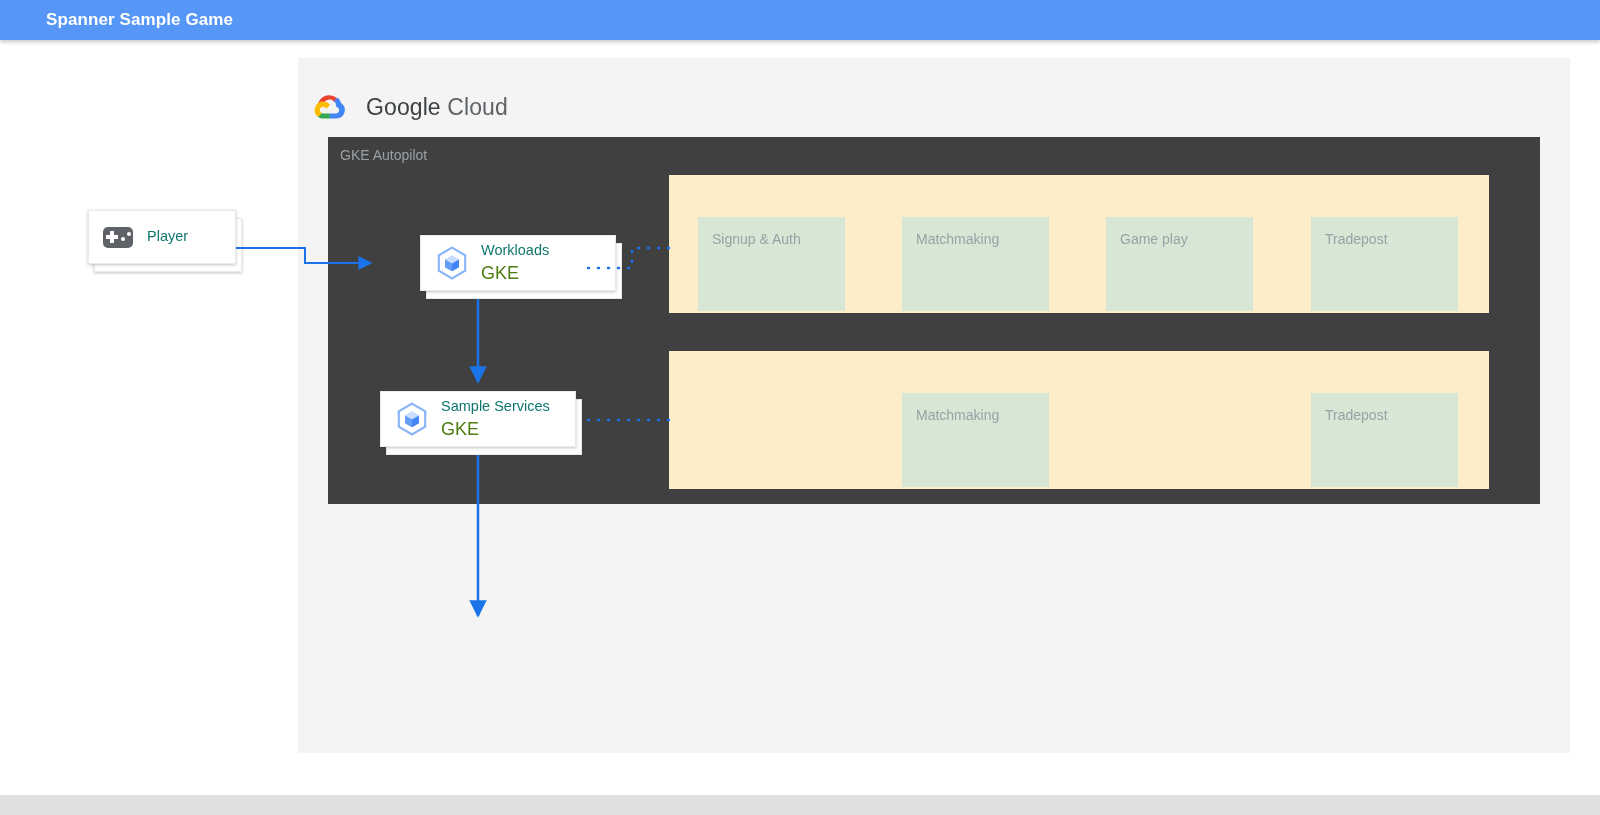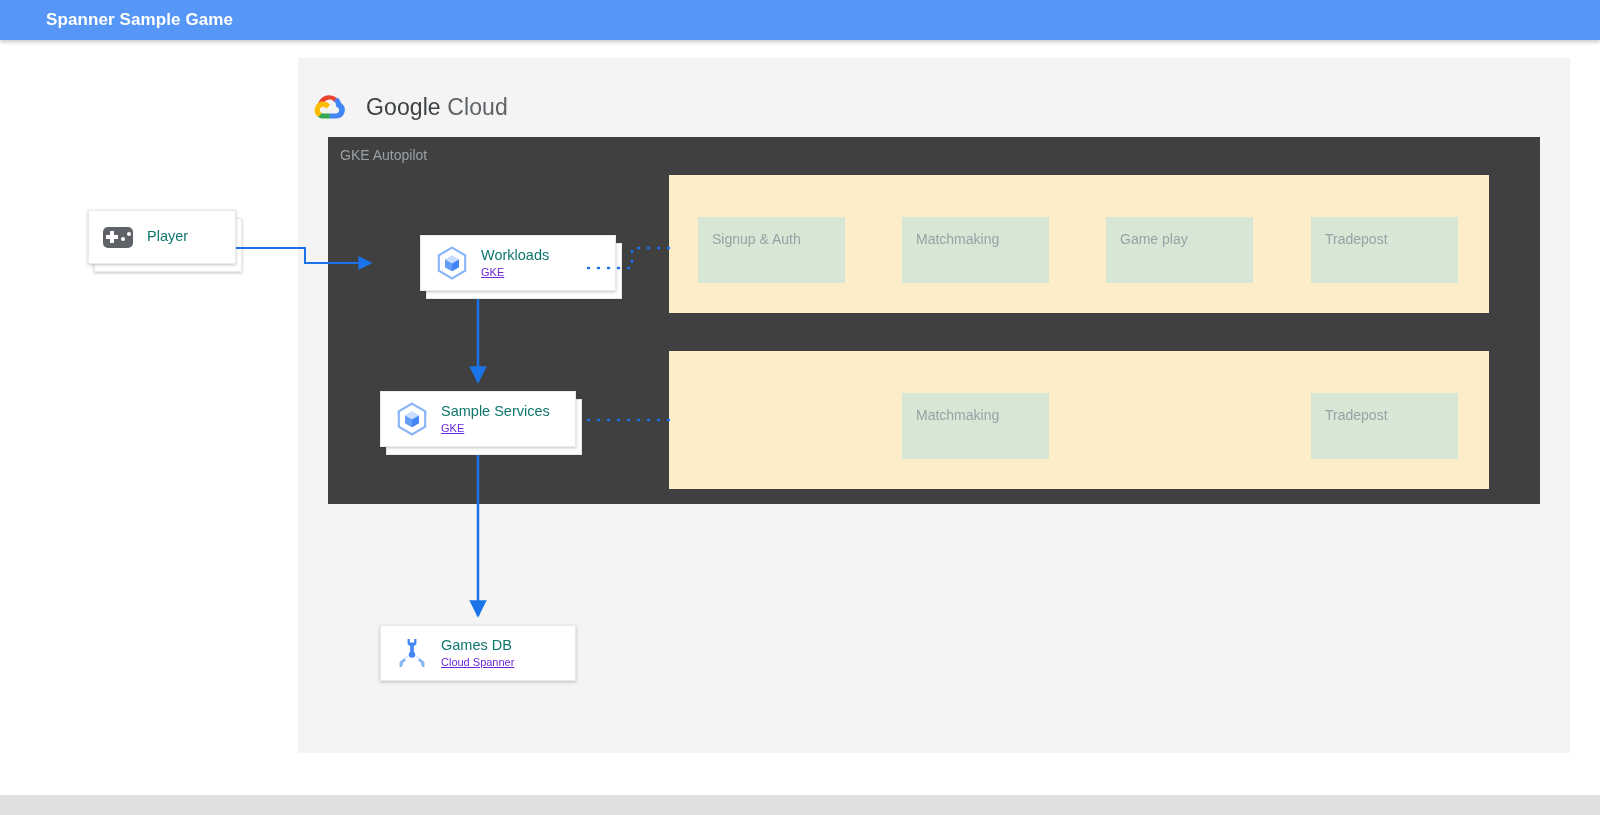"Signup & Auth" .svc-box { height: 66px -> 94px }
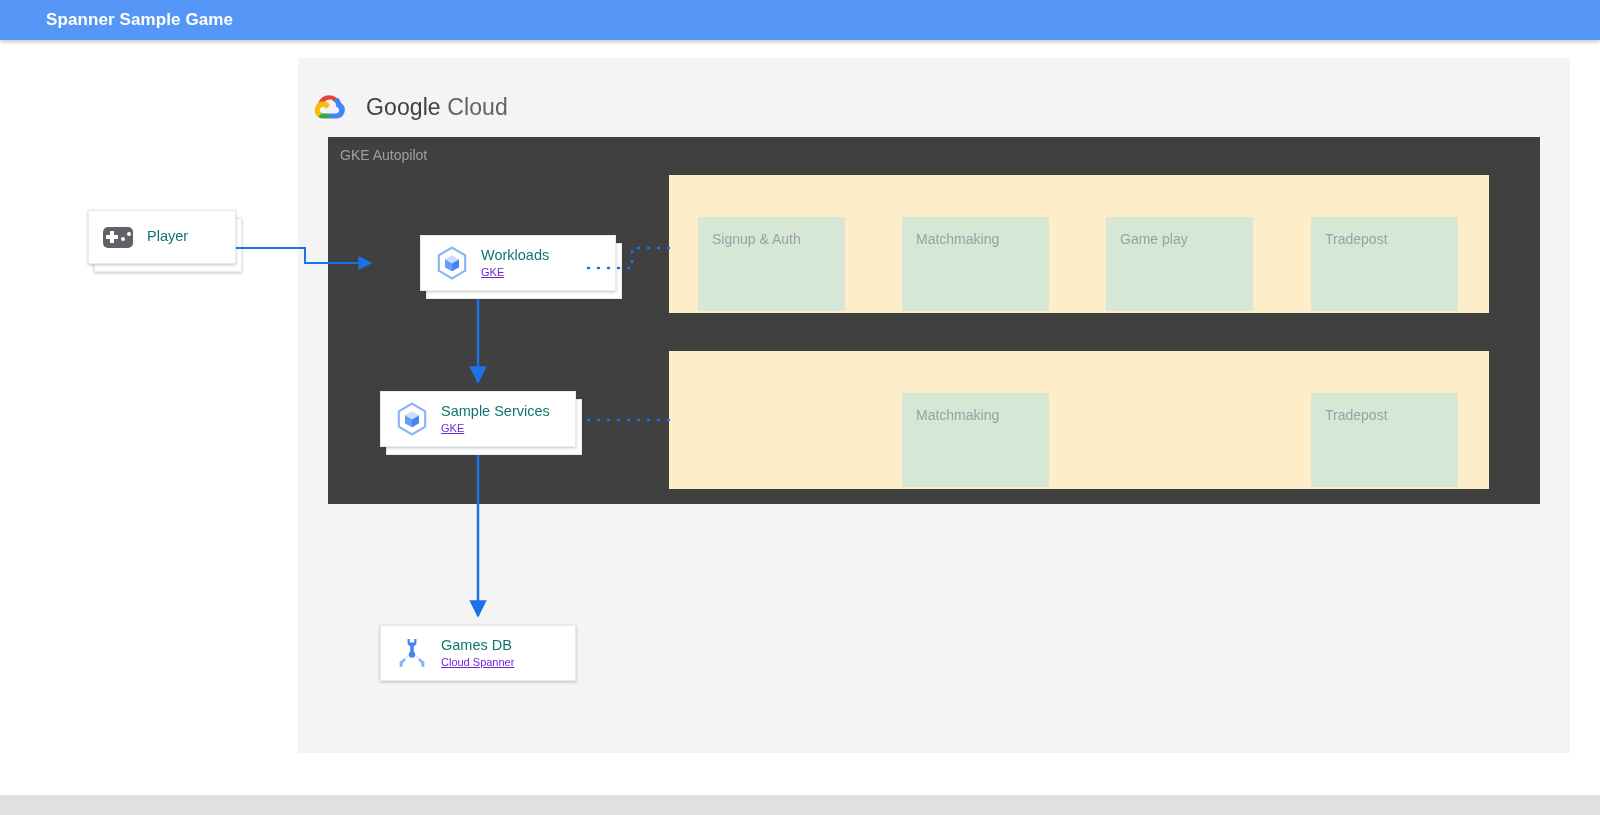"GKE" .node .card-sub { color: #6d28d9 -> #4d7c0f; font-size: 11px -> 18px; text-decoration: underline -> none }
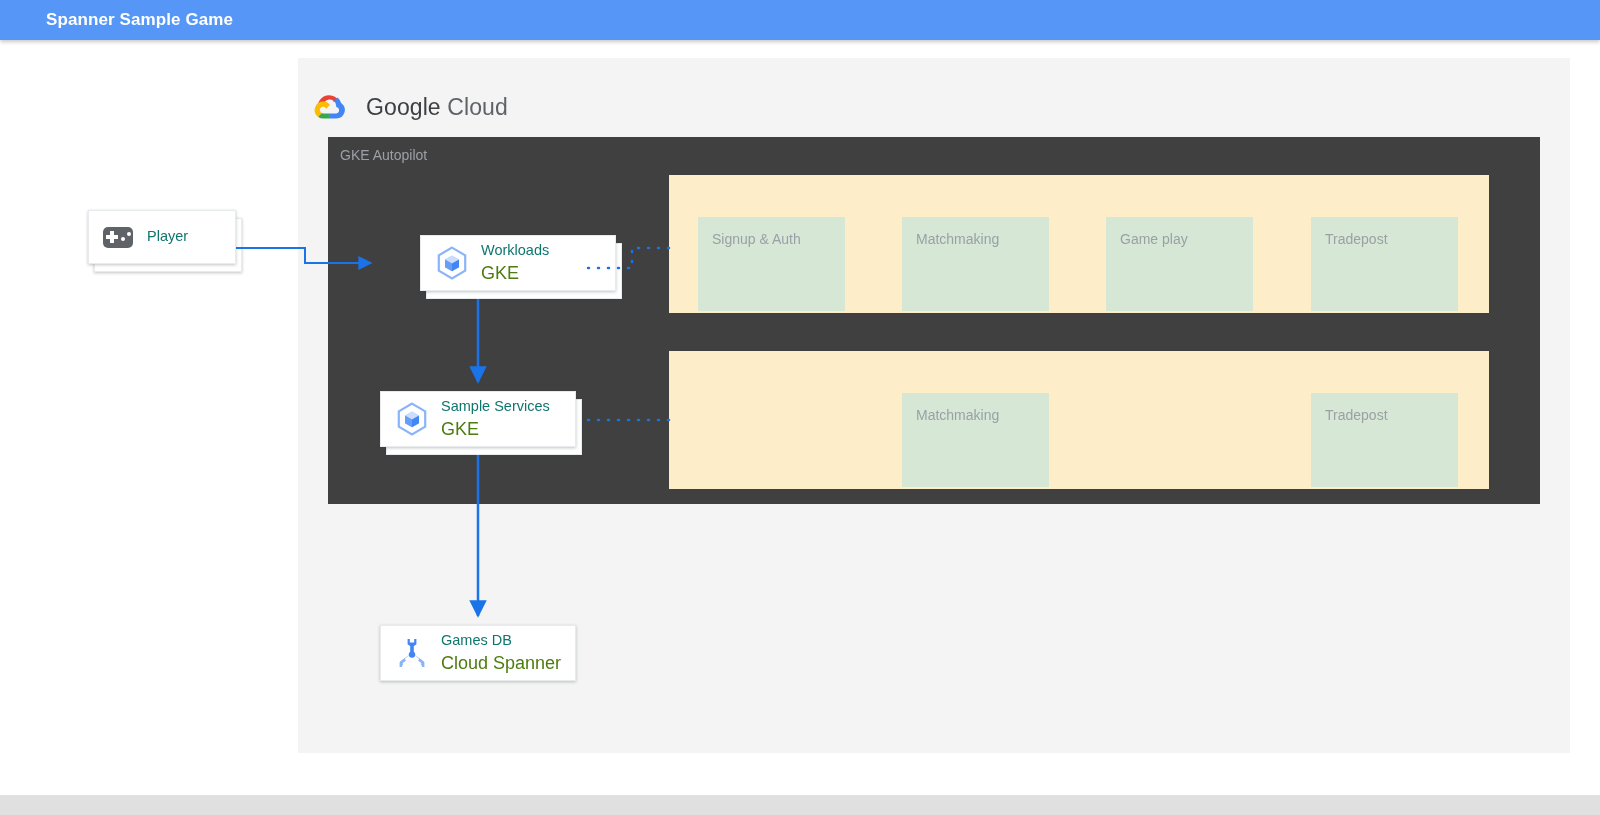"Games DB" div.node { html: <div> <div> <div> <svg> <rect></rect> <path></path> <path></path> <path></path> <path></path> <path></path> <circle></circle> </svg> </div> <div> <div>Games DB</div> <div>Cloud Spanner</div> </div> </div> </div> -> none }
